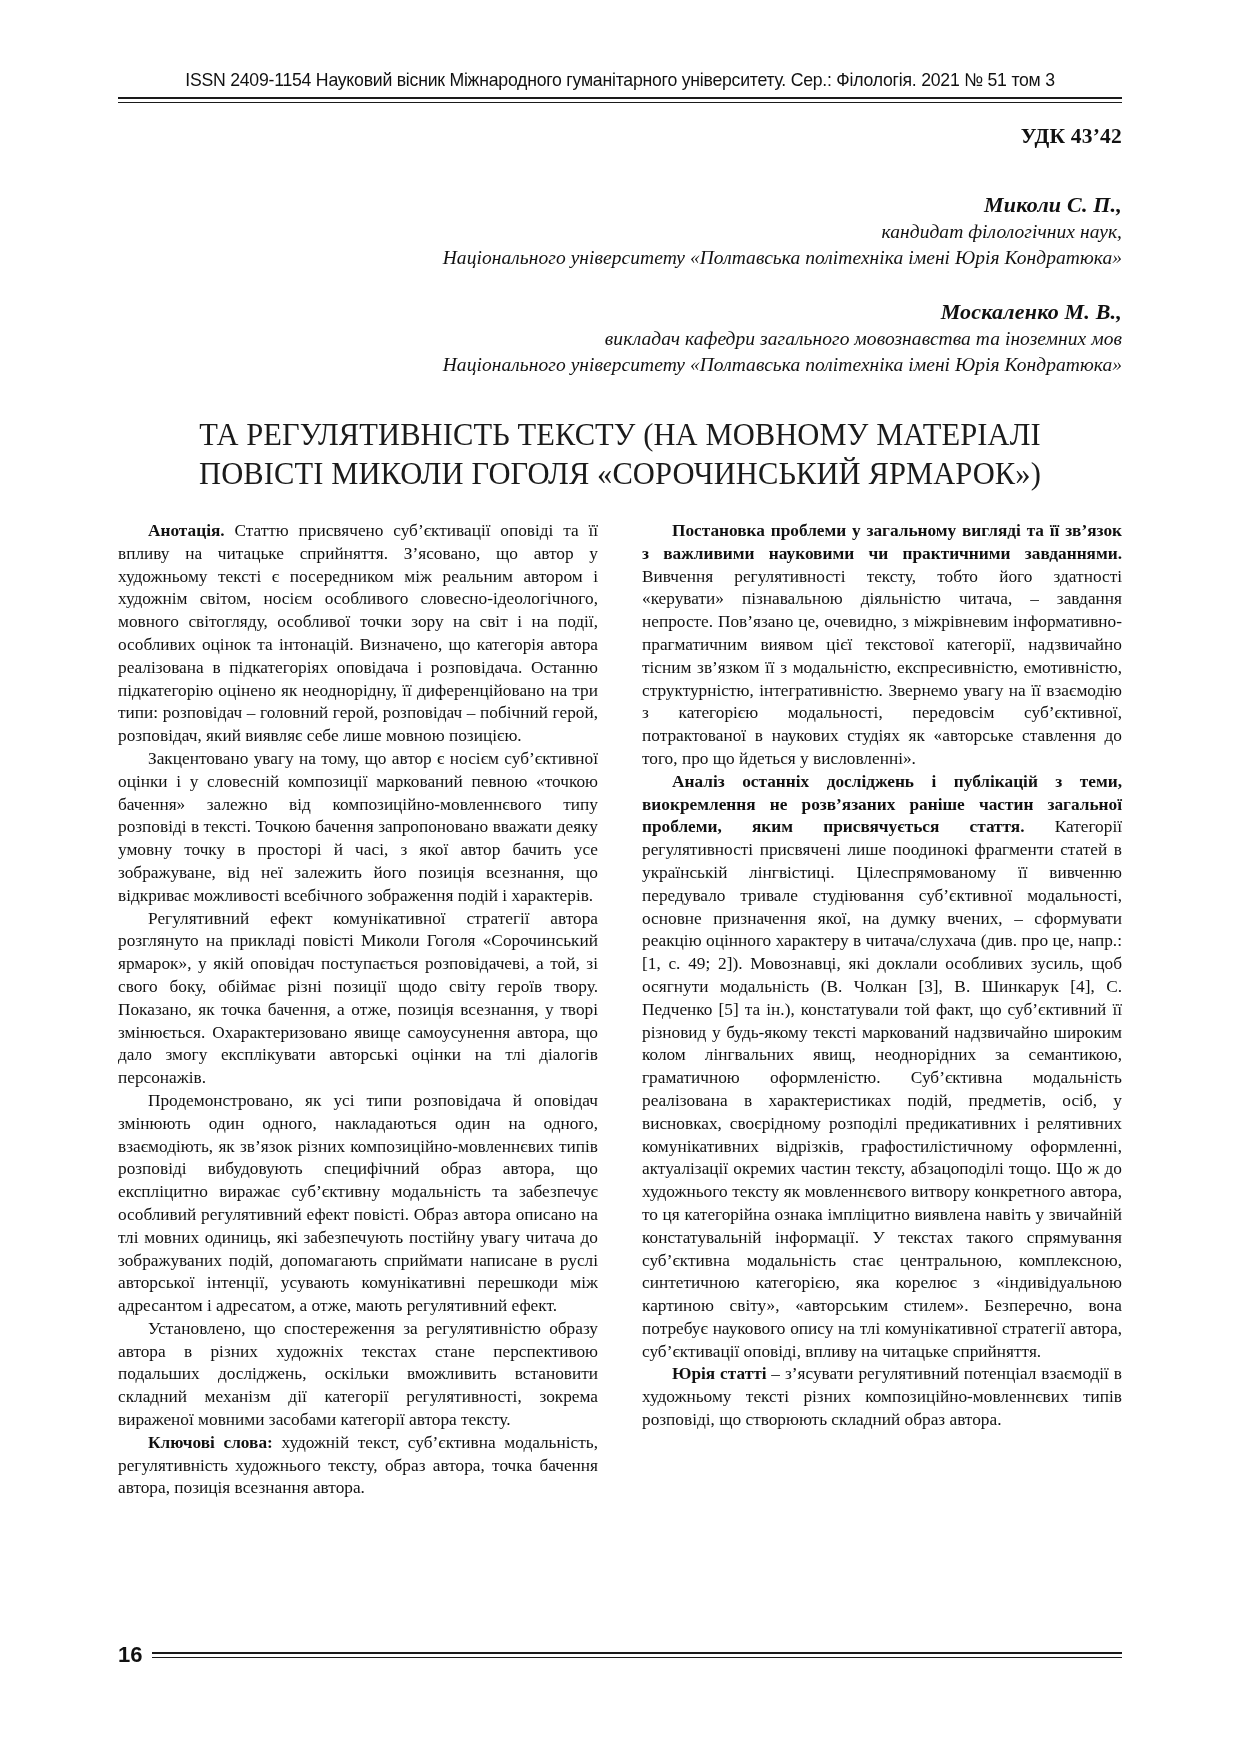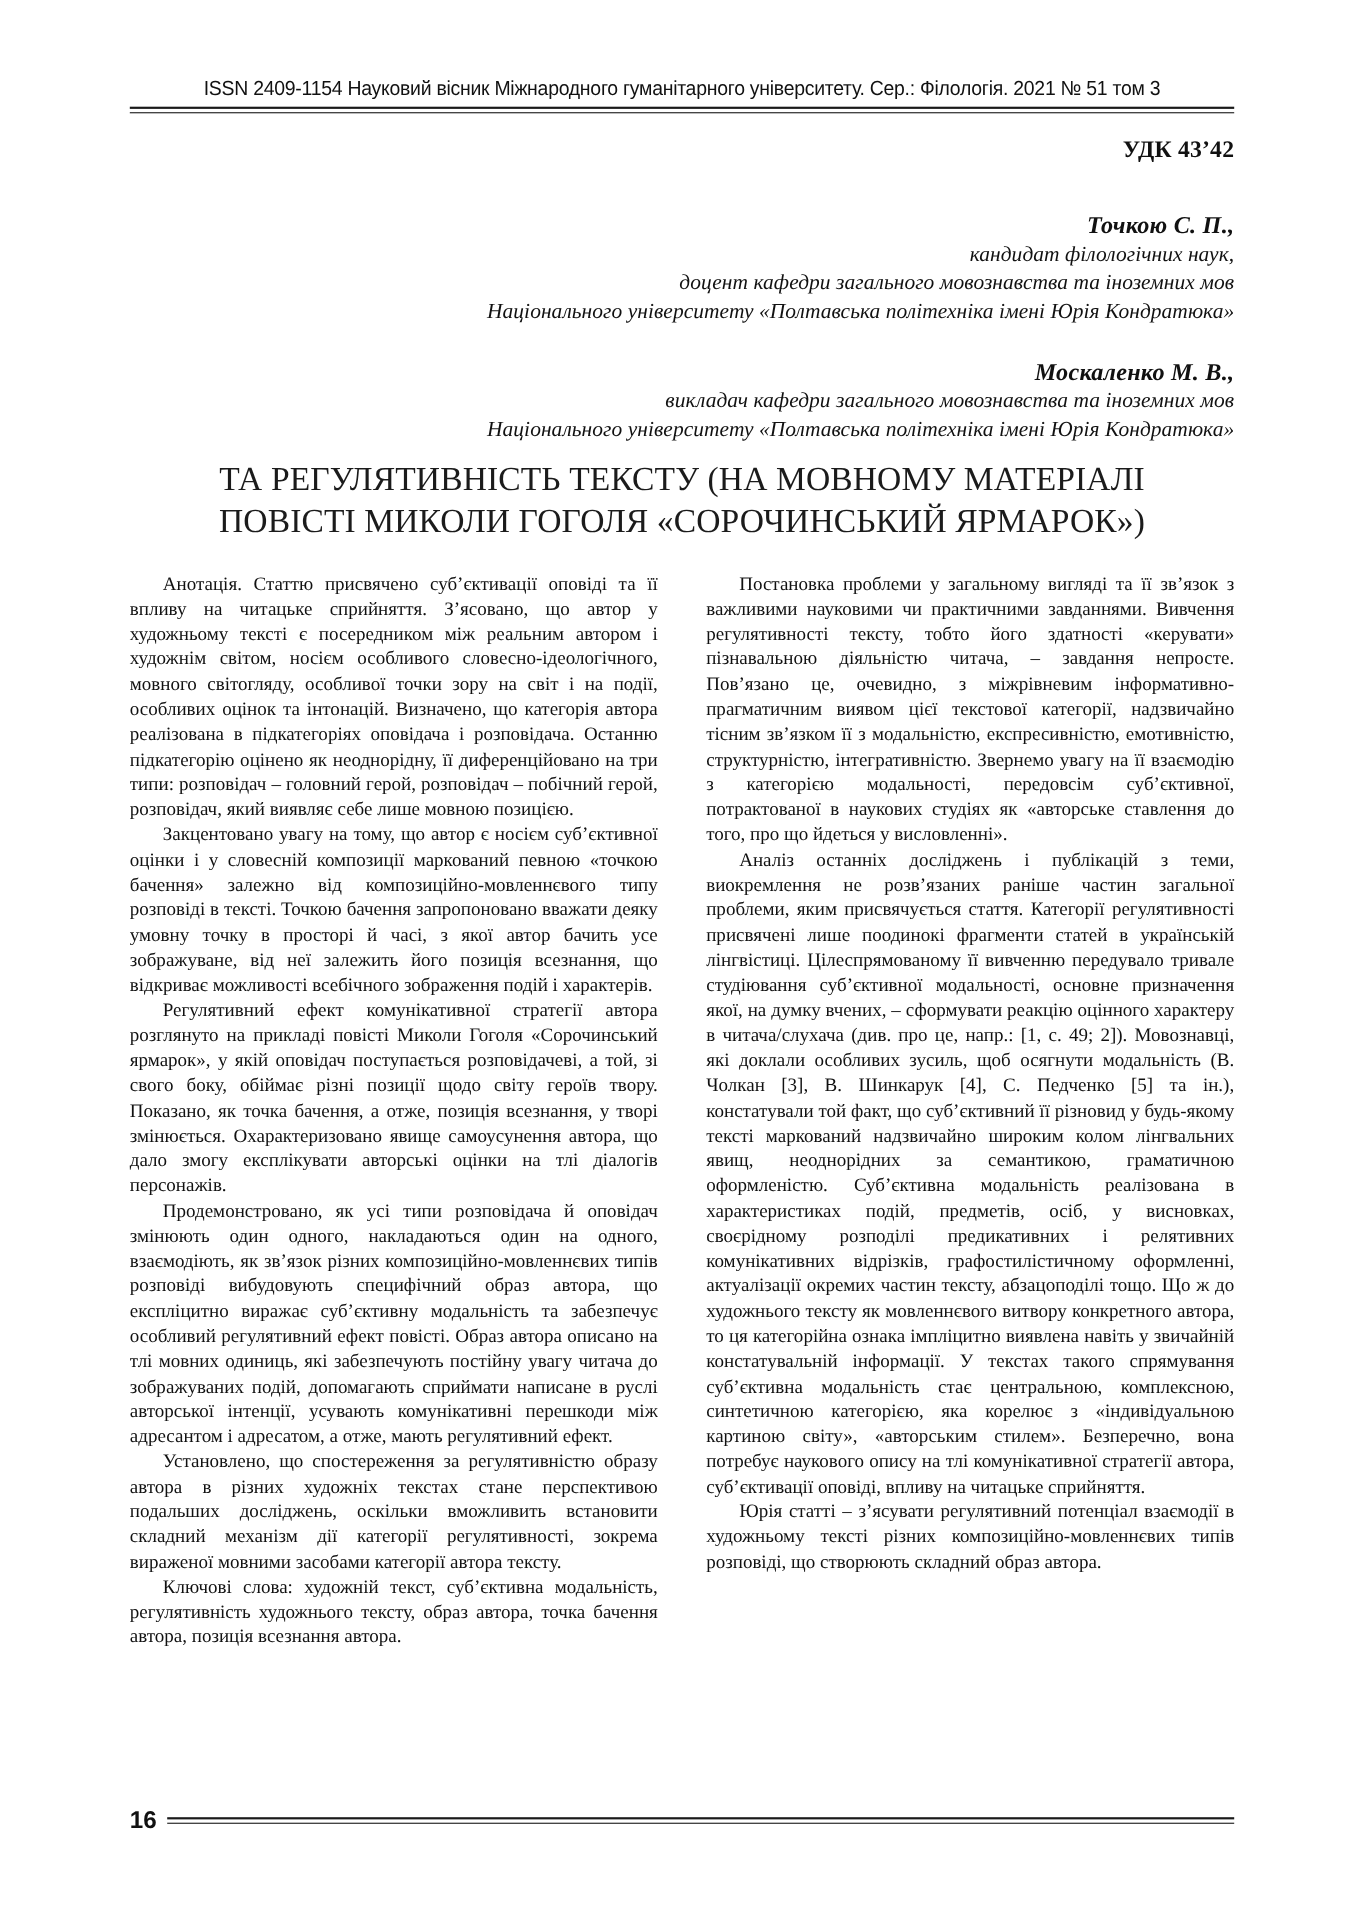"Точкою С. П.," div.author-name { text: Точкою -> Миколи }
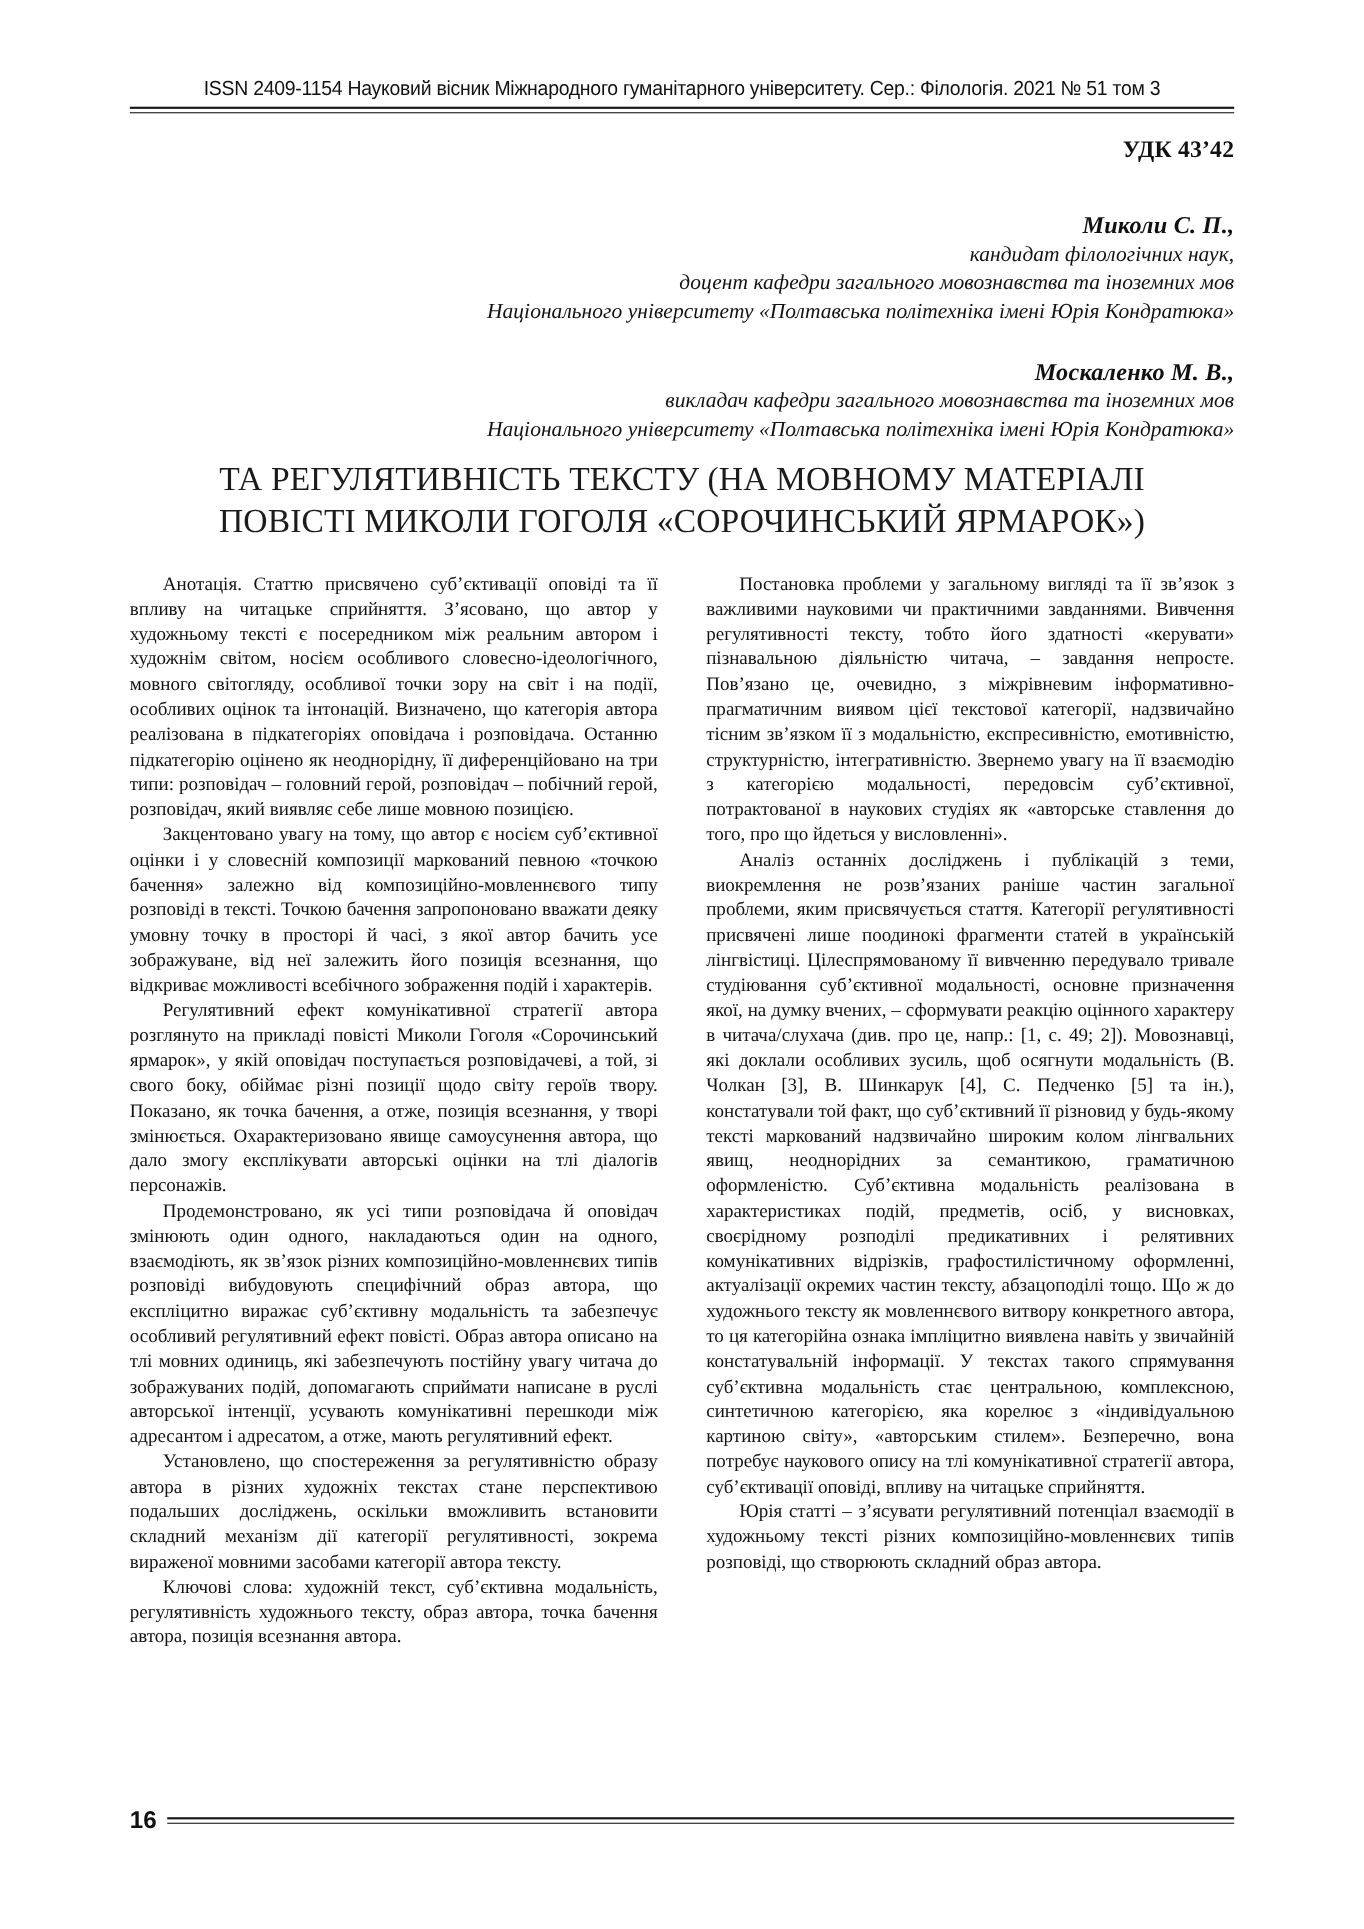"доцент кафедри загального мовознавства" div.author-line { html: <div>доцент кафедри загального мовознавства та іноземних мов</div> -> none }
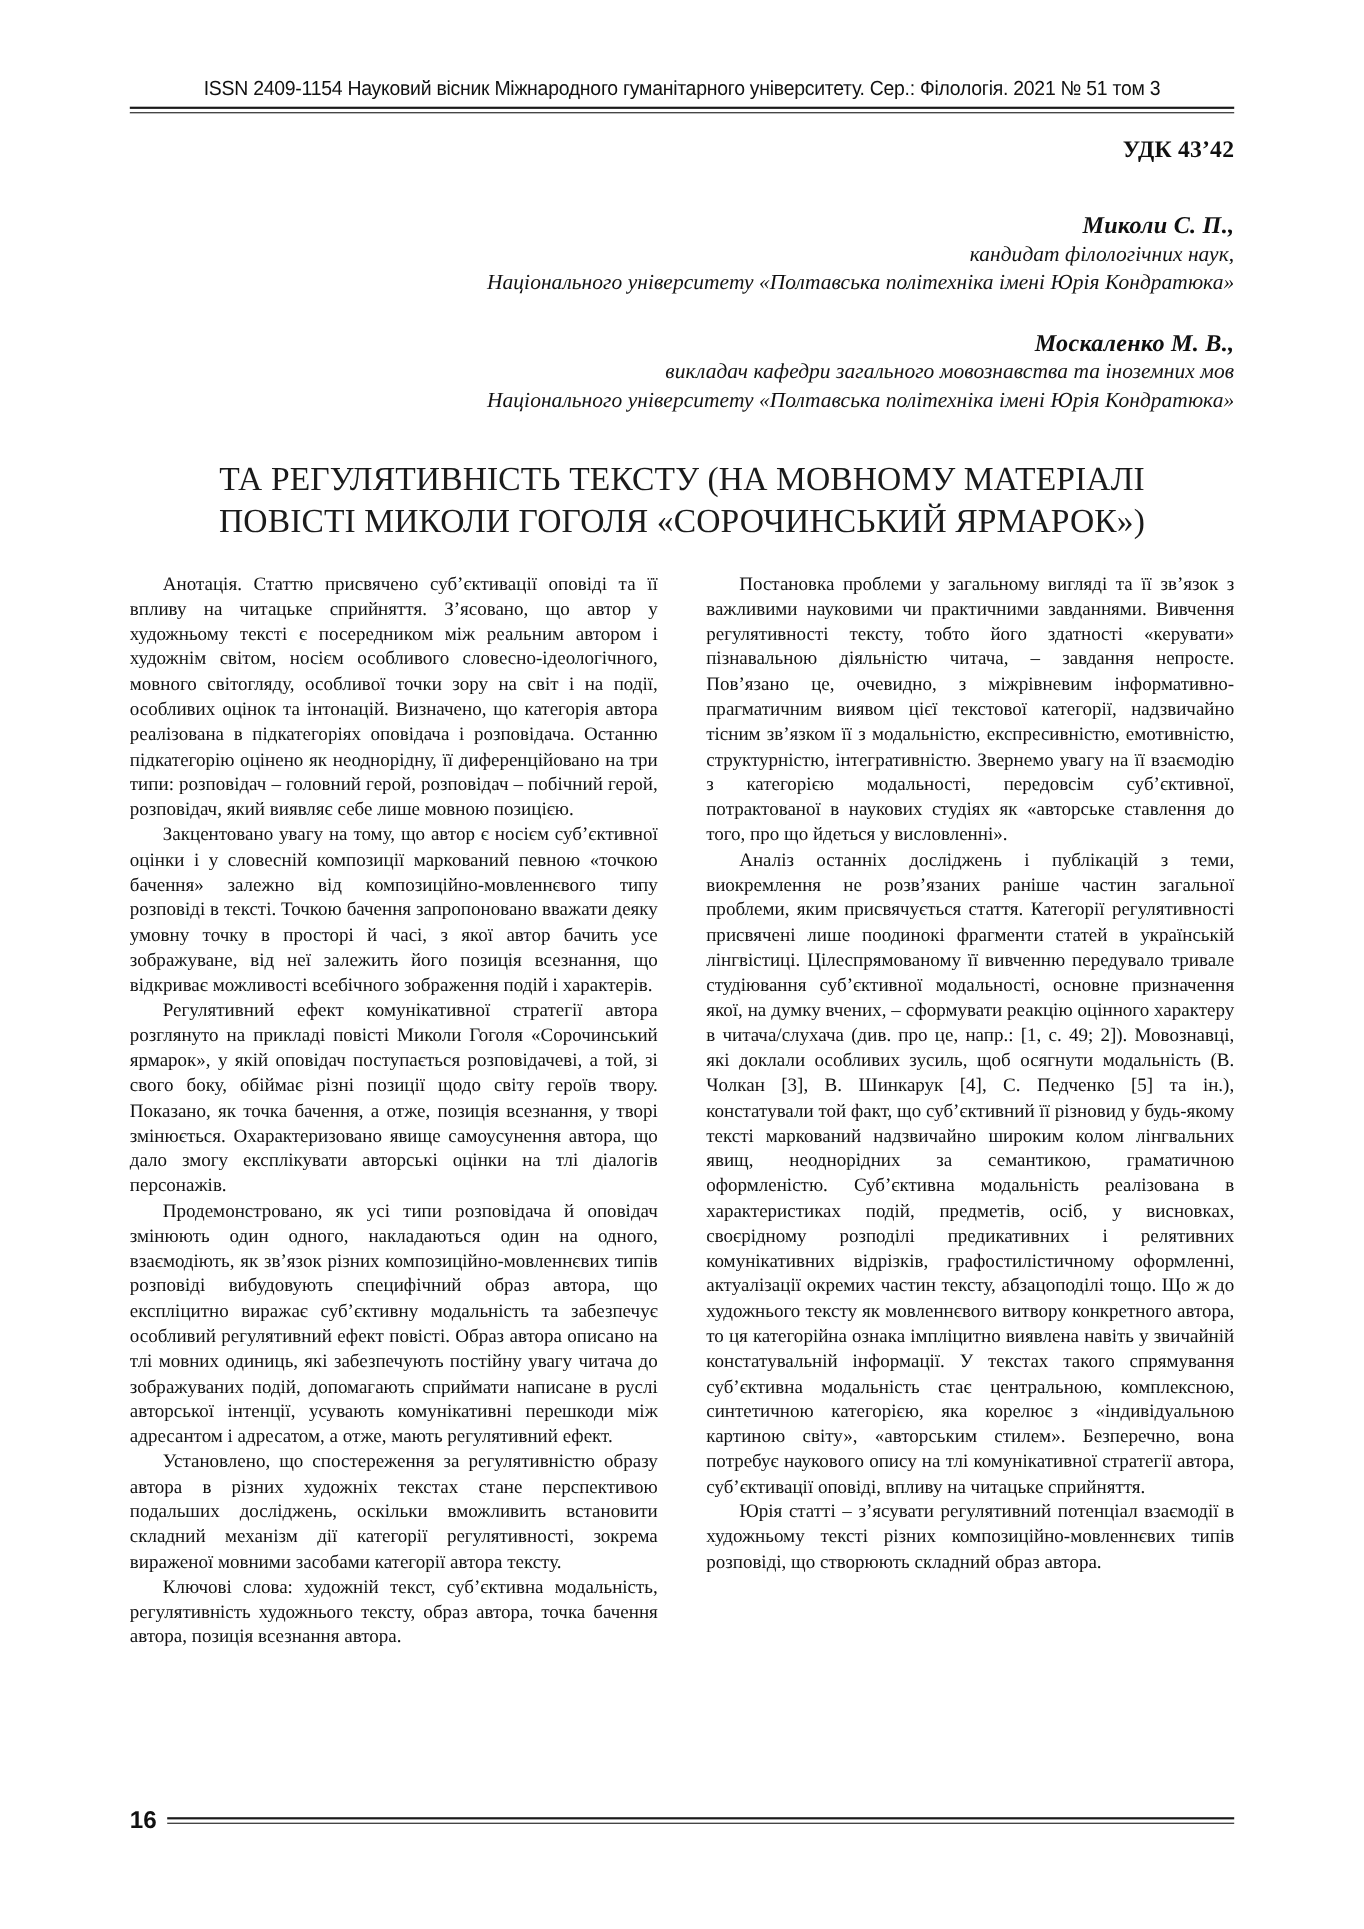"Анотація." .col b { font-weight: normal -> bold }
